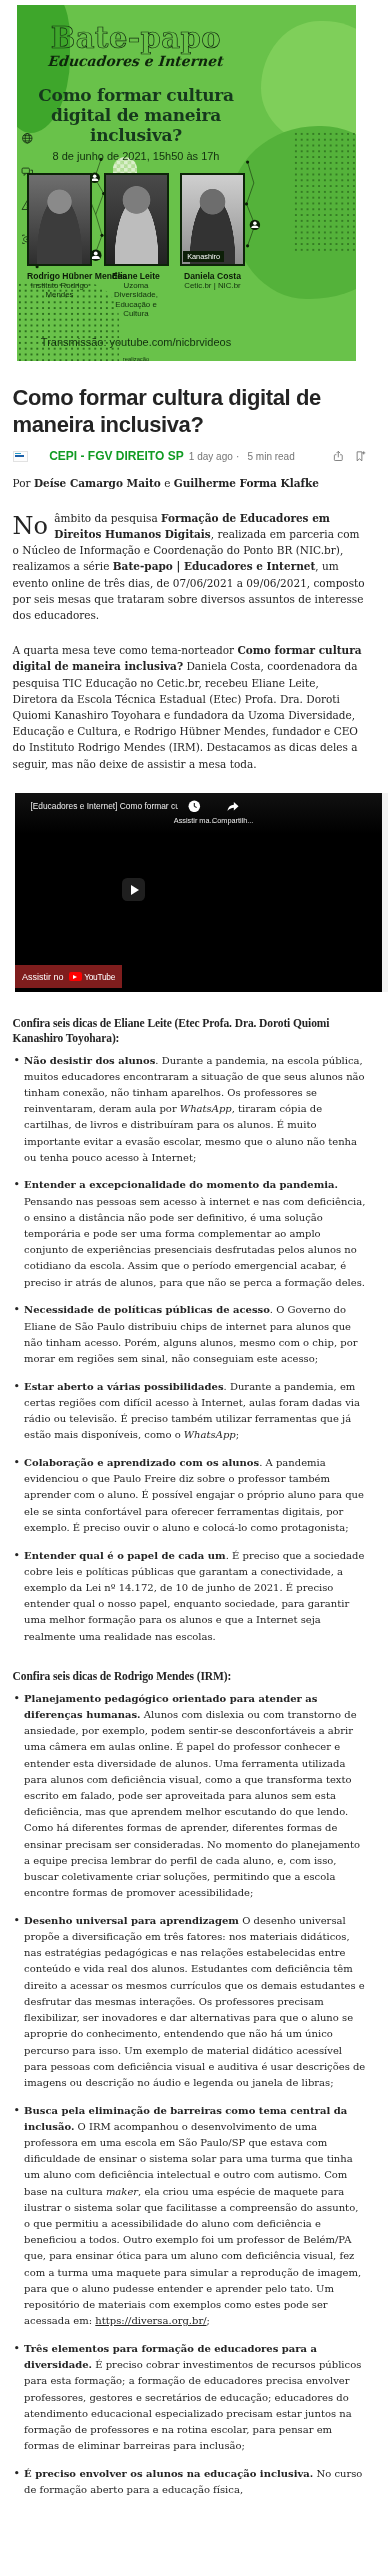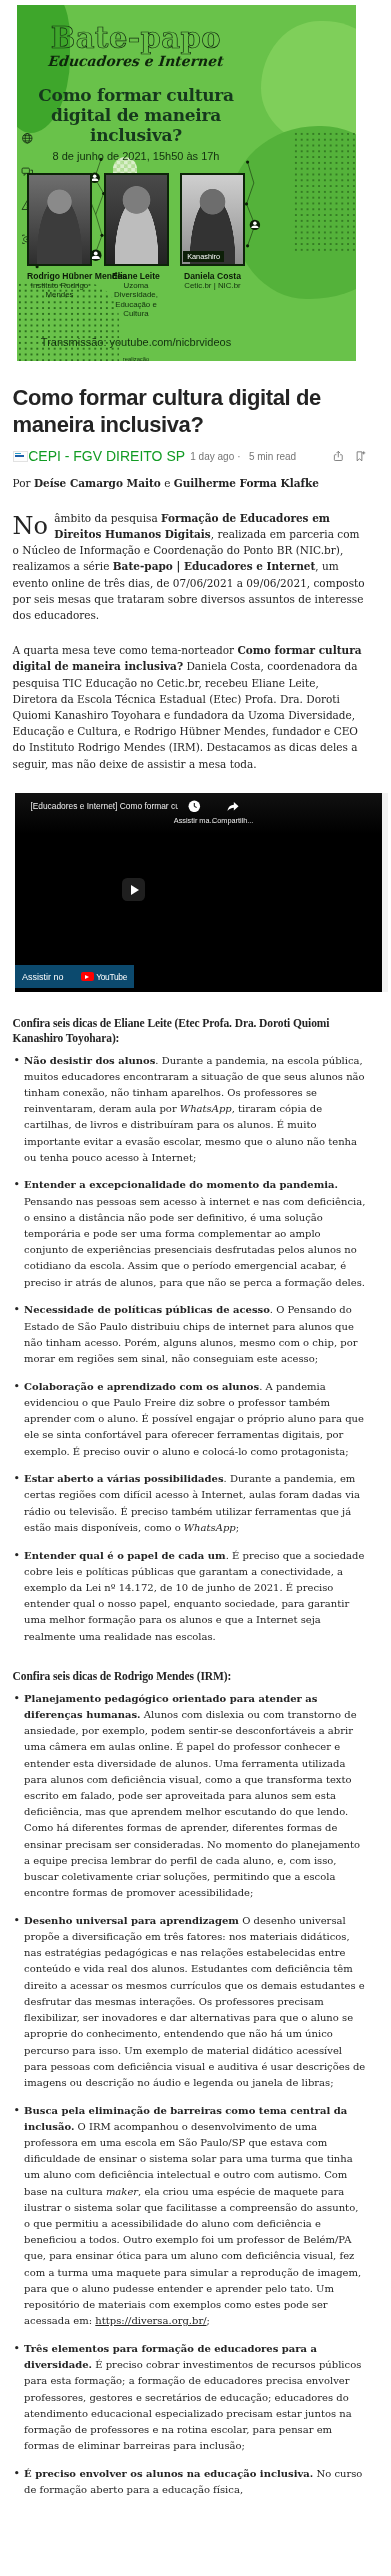"CEPI - FGV DIREITO SP" .pub-name { font-size: 14px -> 12px; font-weight: normal -> bold; margin-left: 0 -> 21px }
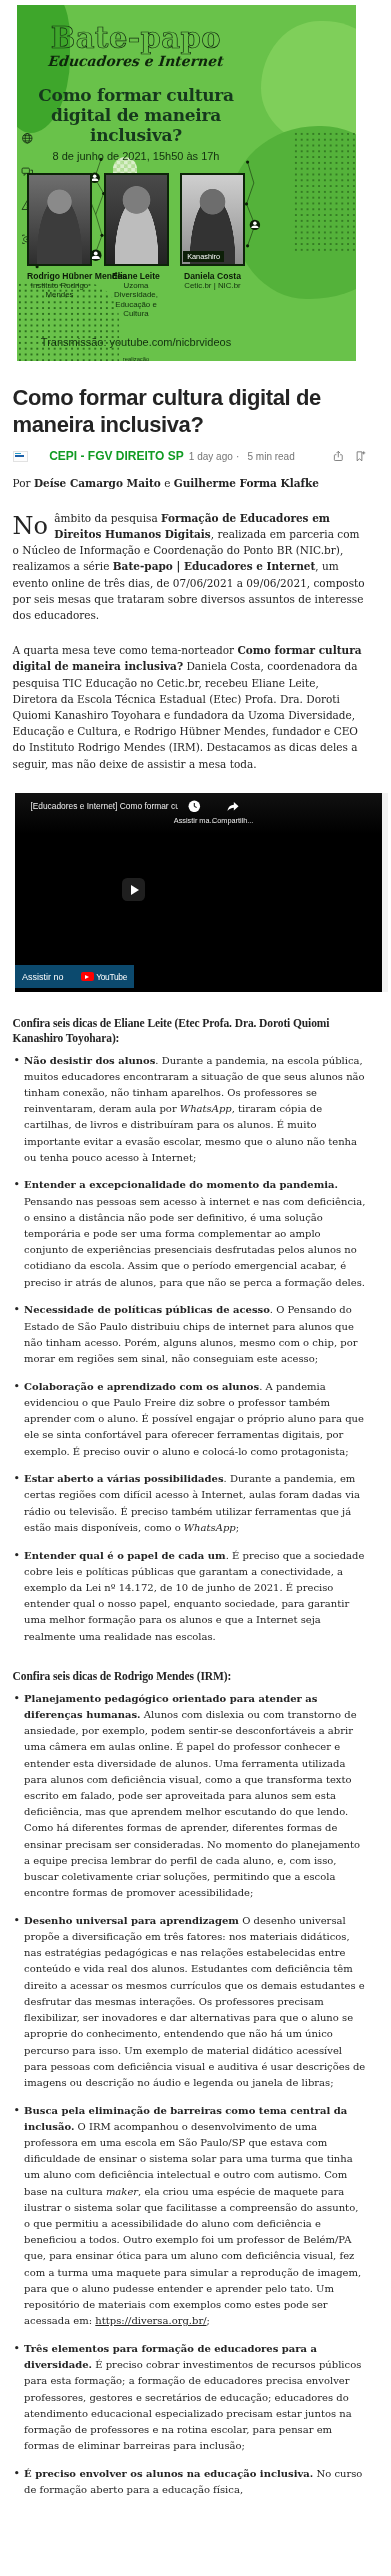"Assistir no" .yt-badge { background: #0c4a6e -> #7f1d1d; gap: 17px -> 5px }
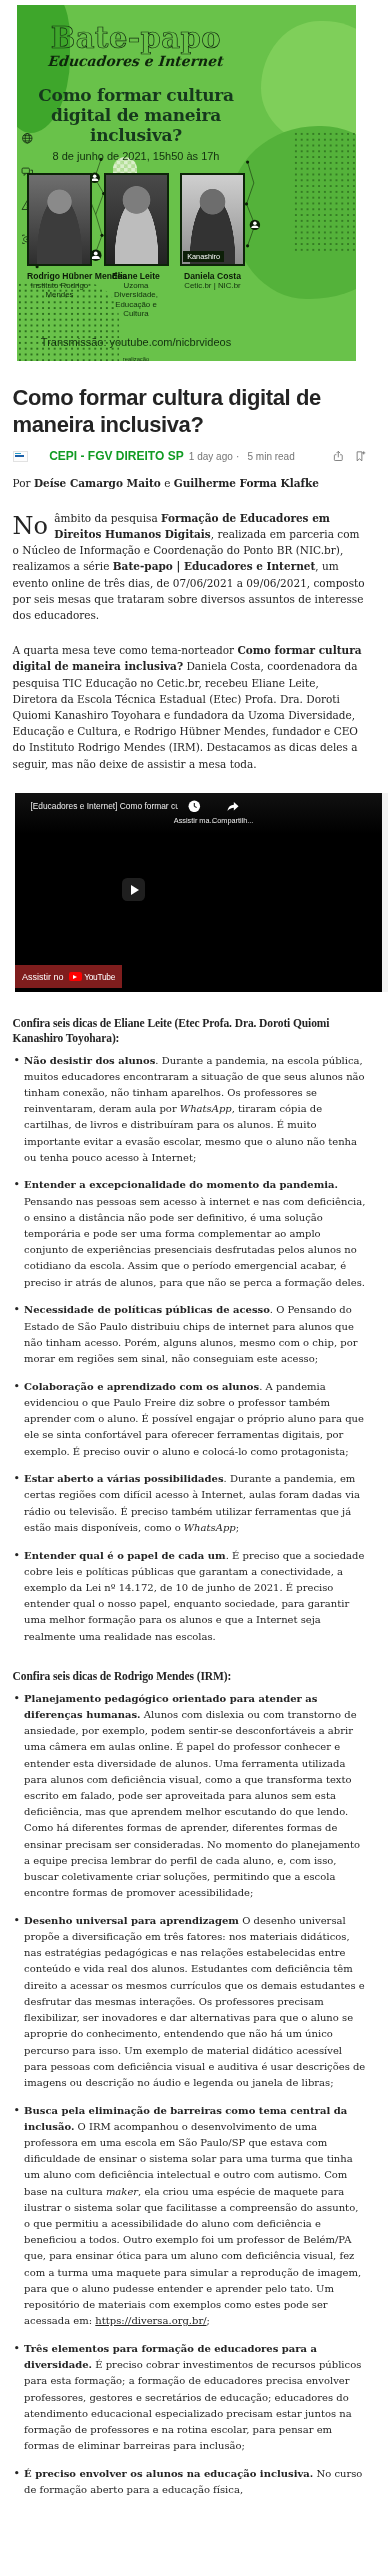". O Pensando do Estado" span { text: Pensando do Estado -> Governo do Eliane }
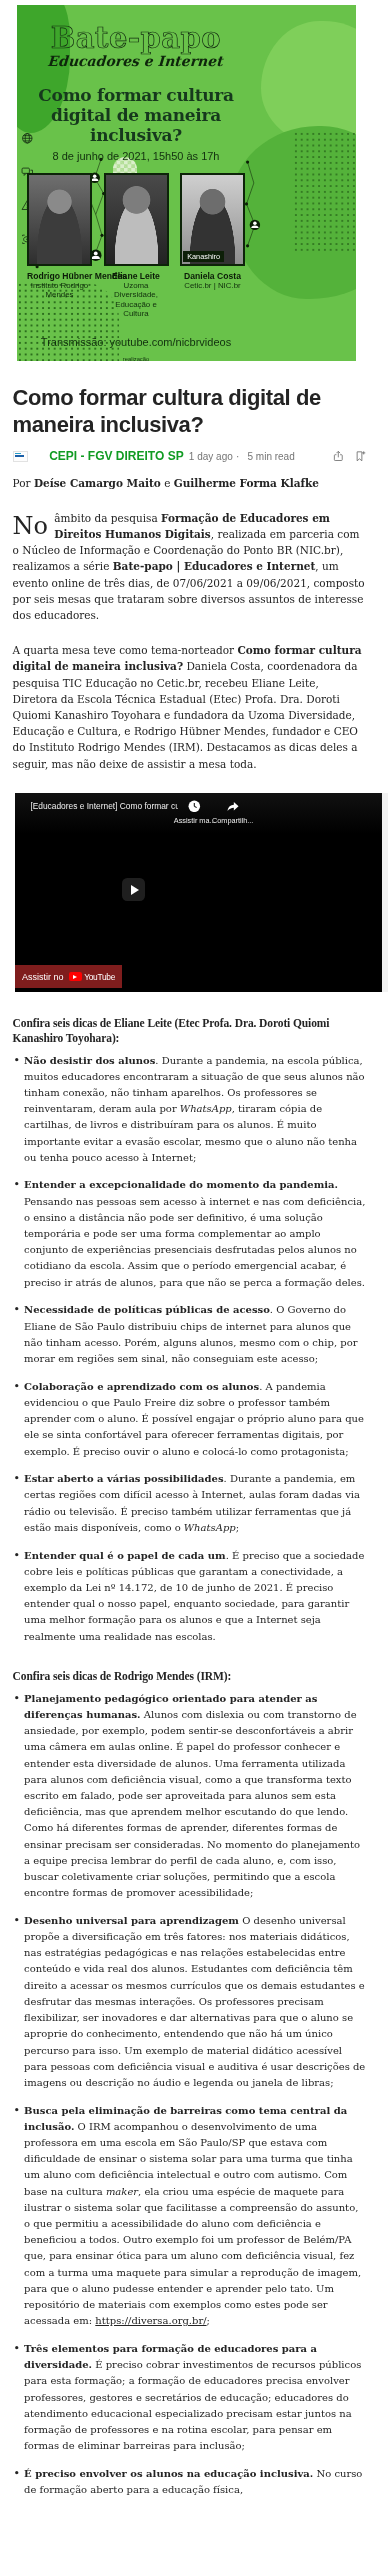"Colaboração e aprendizado com os" li.tip { order: before "Estar aberto a várias possibilidades." -> after "Estar aberto a várias possibilidades." }
